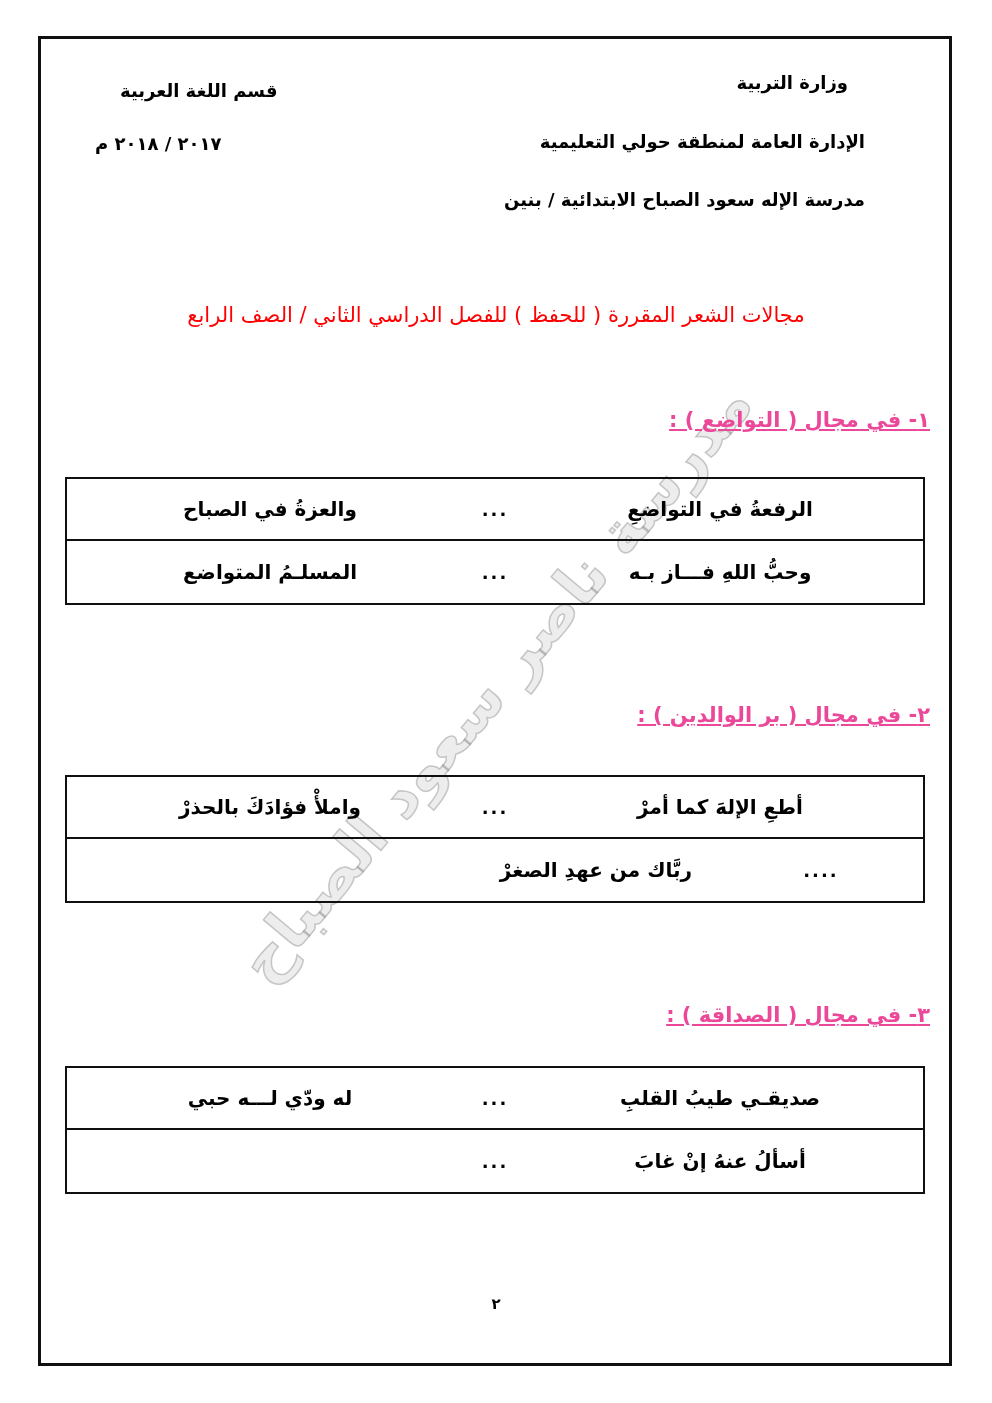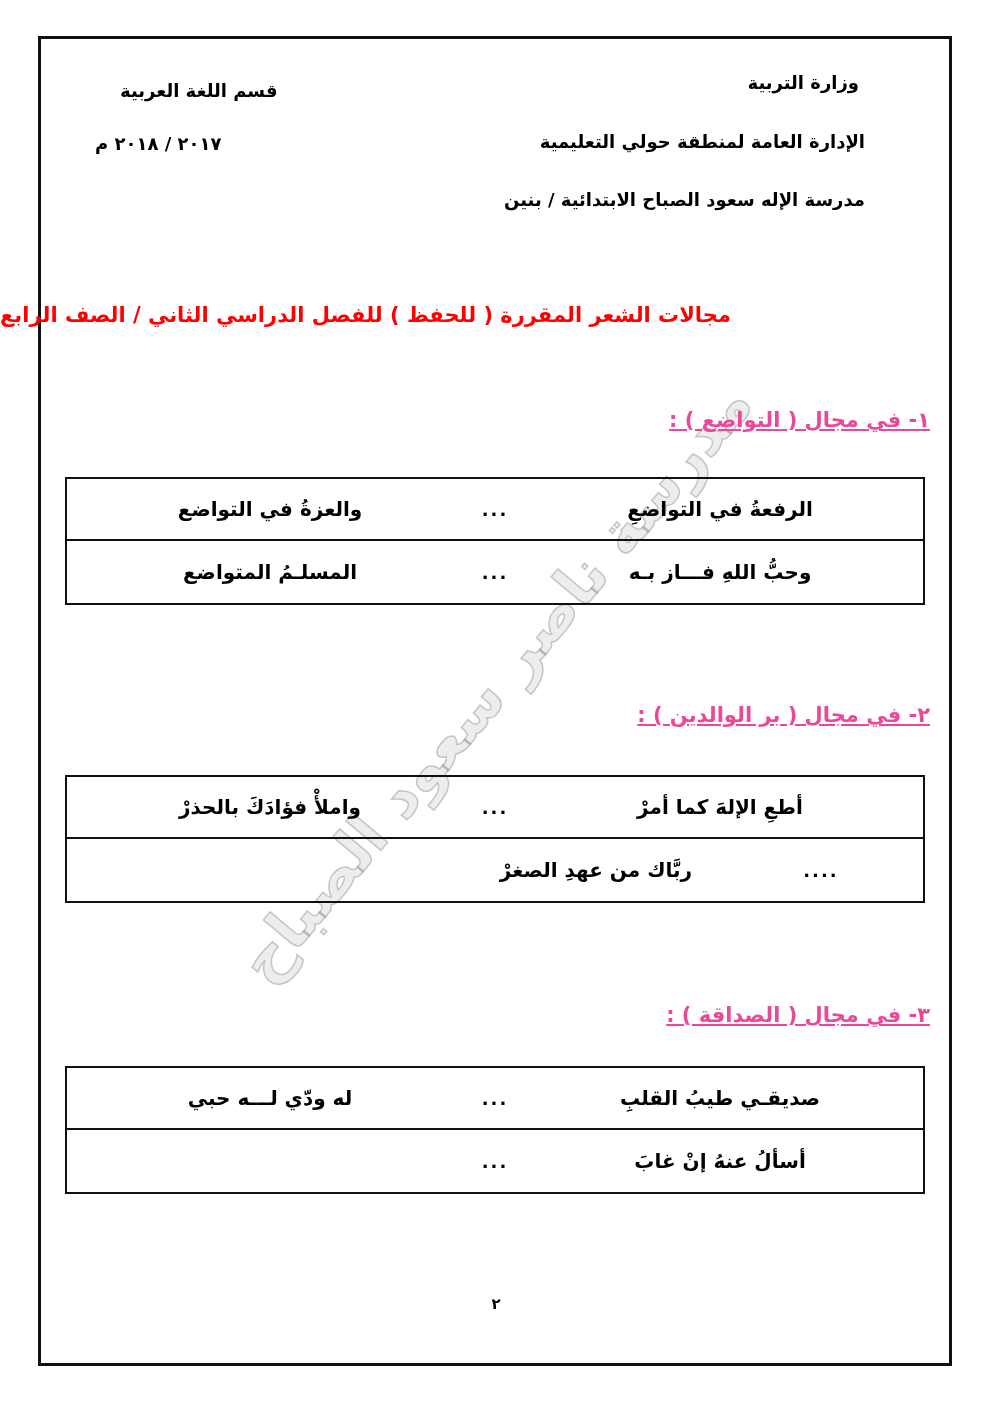"وزارة التربية" .hdr-r1 { right: 133px -> 144px }
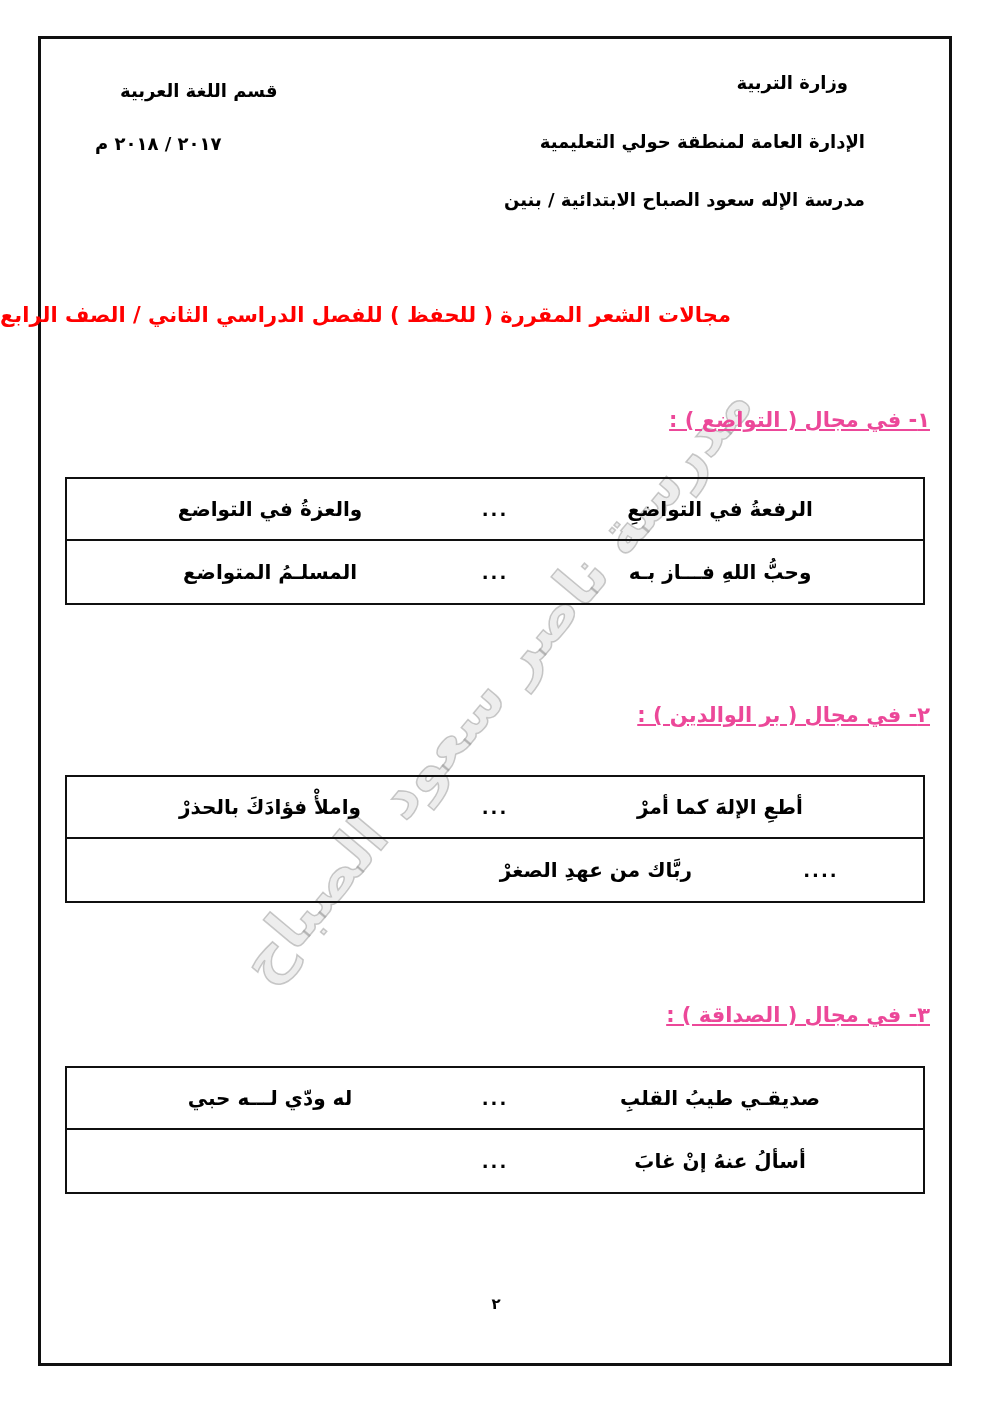"مجالات الشعر المقررة ( للحفظ" .doc-title { font-weight: bold -> normal; text-align: left -> center }
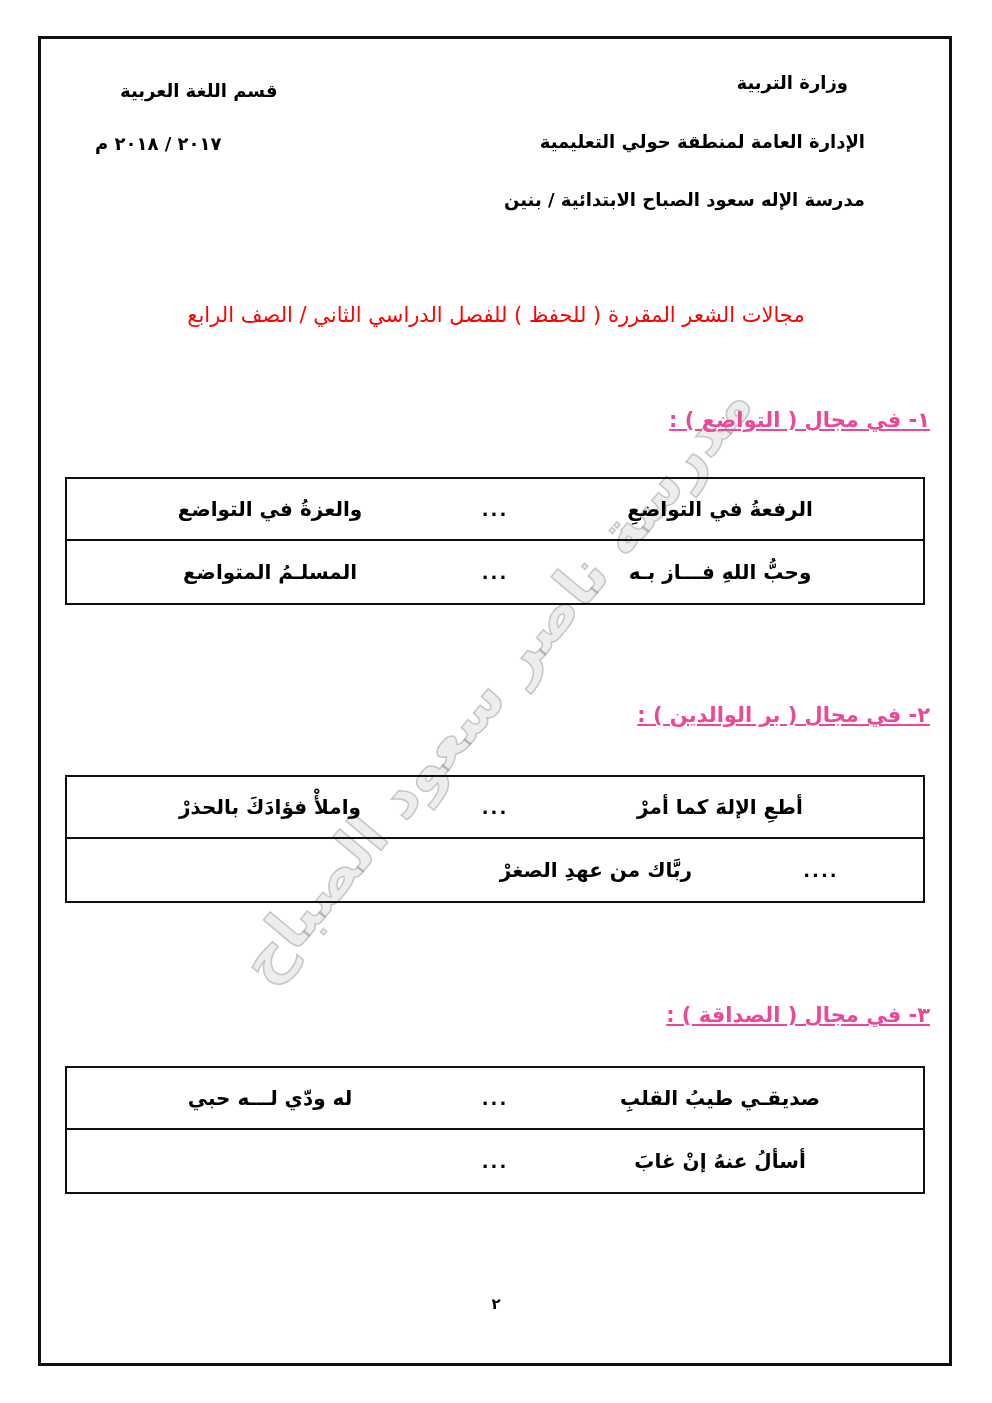"والعزةُ في التواضع" span.v-second { text: التواضع -> الصباح }
